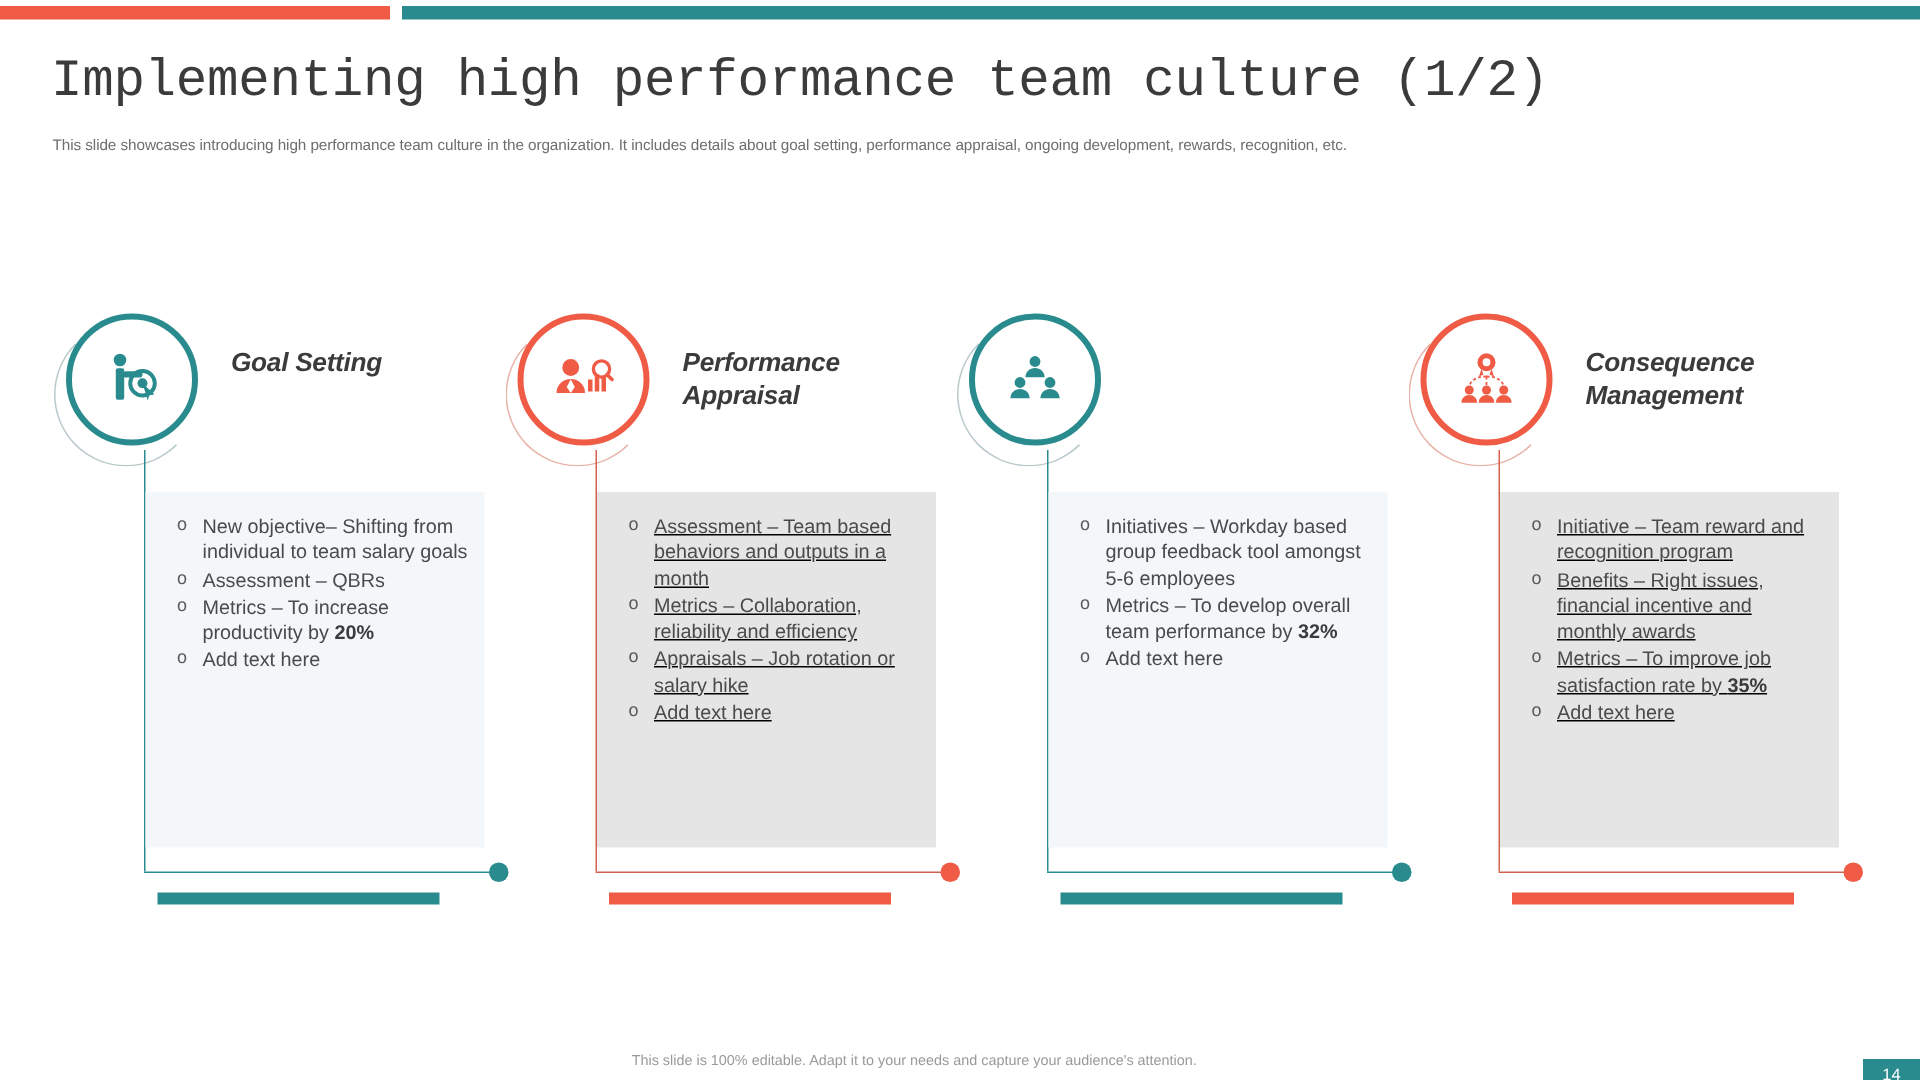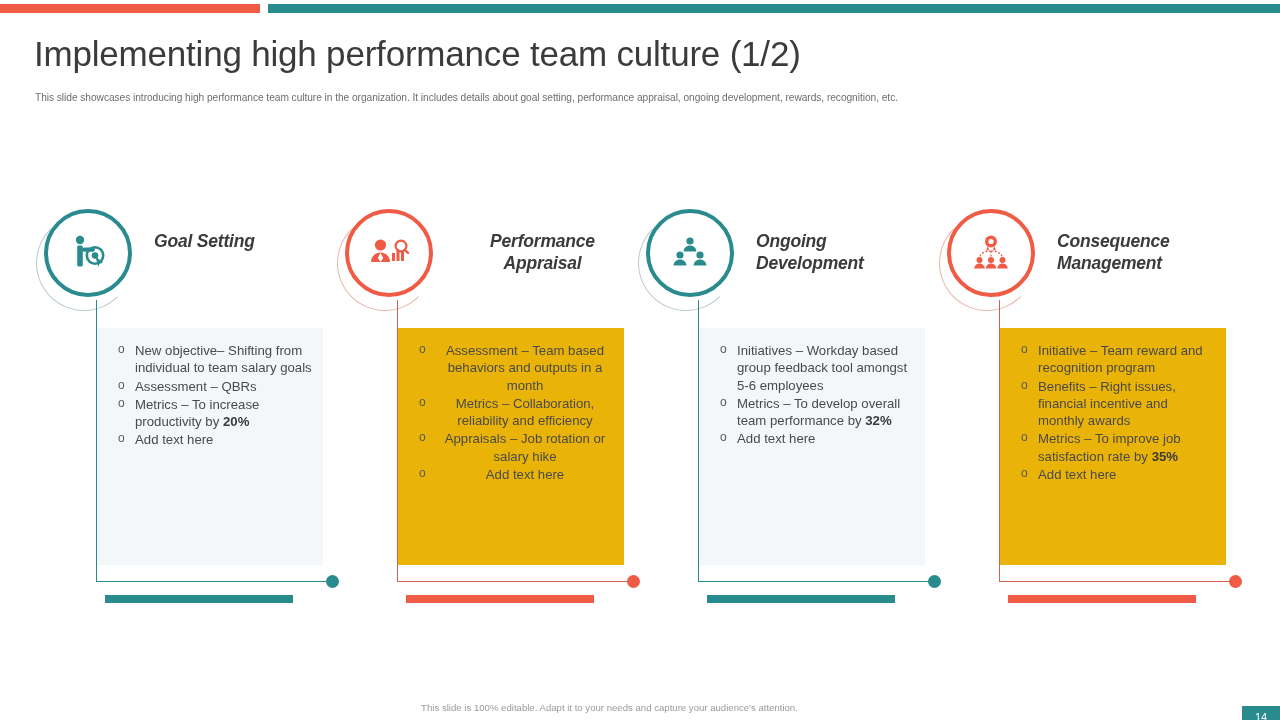"Implementing high performance team" .page-title { font-family: none -> Liberation Mono, monospace }
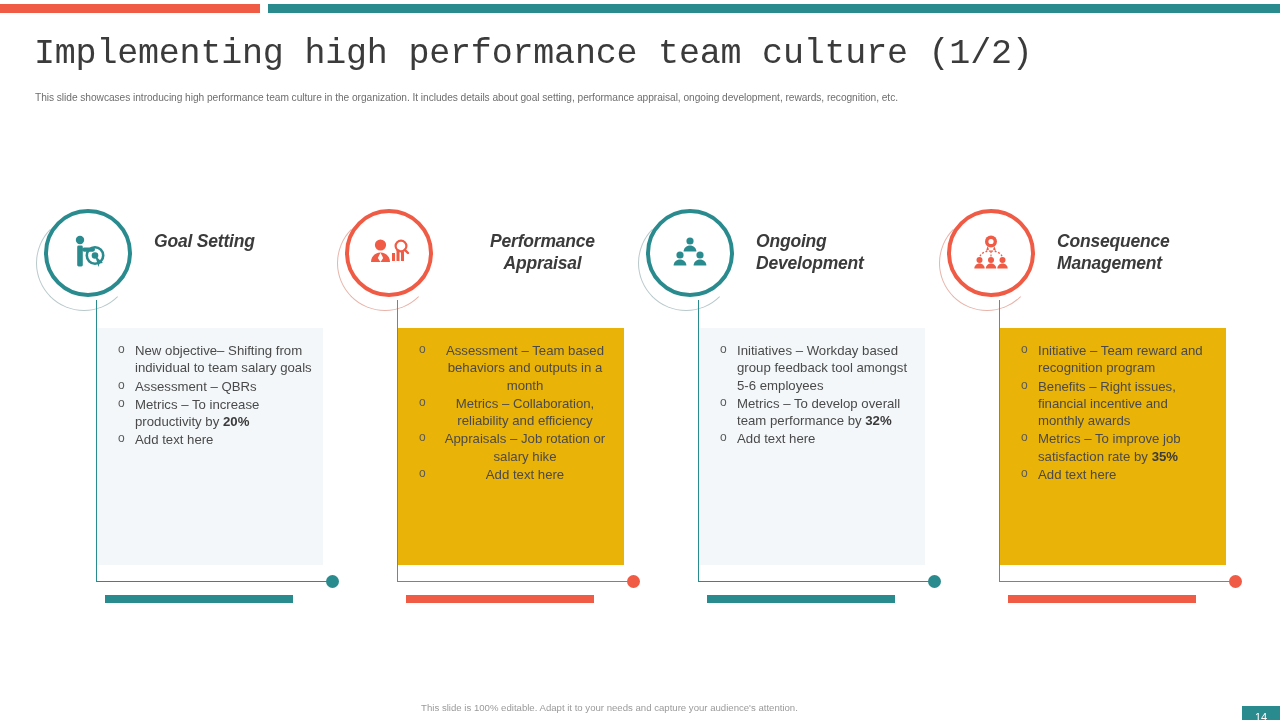"Performance Appraisal" .card.c2 { text-align: center -> none }
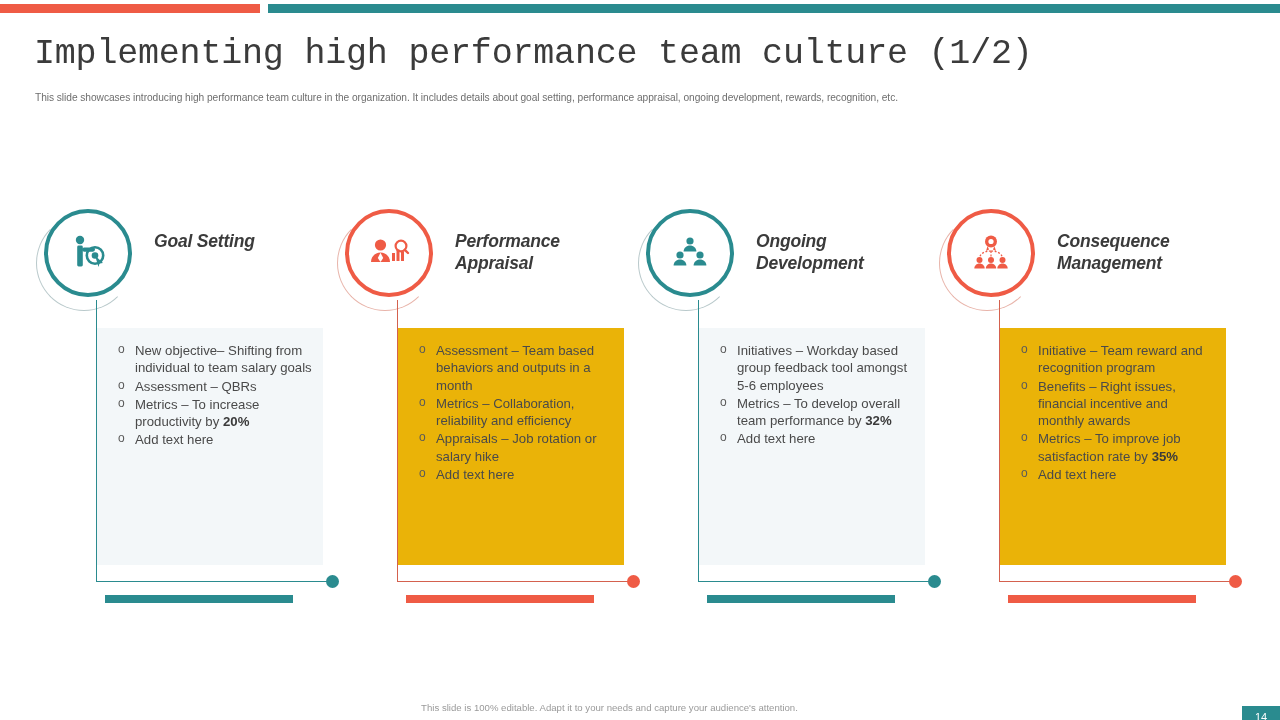"Ongoing Development" div.card-title { html: <div>Ongoing Development</div> -> none }
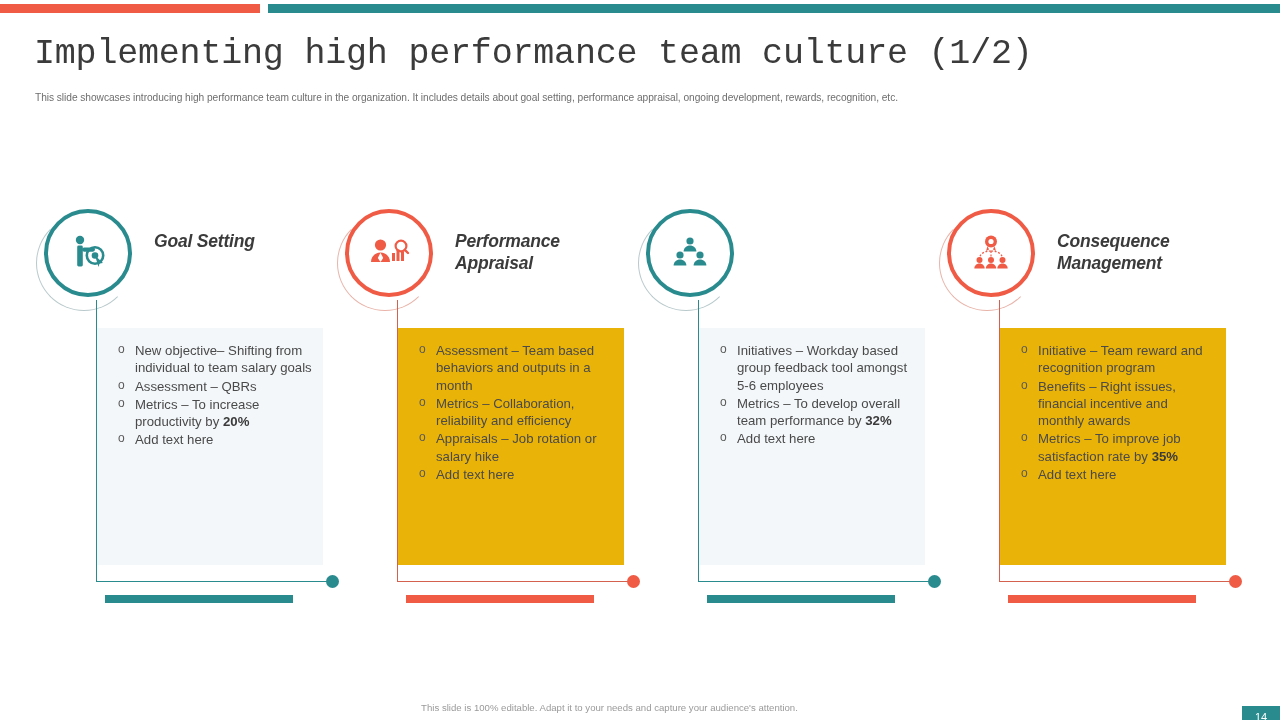"Assessment – Team based behaviors" .card.c2 .body-panel, .card.c4 .body-panel { background: #eab308 -> #e5e5e5; text-decoration: none -> underline }
